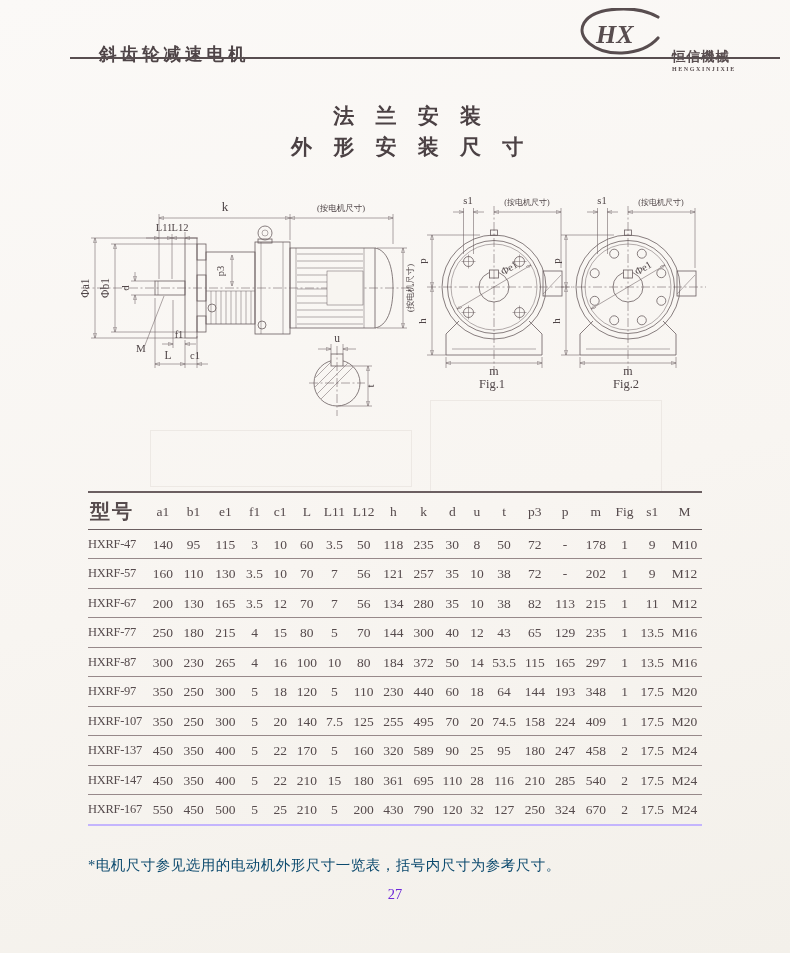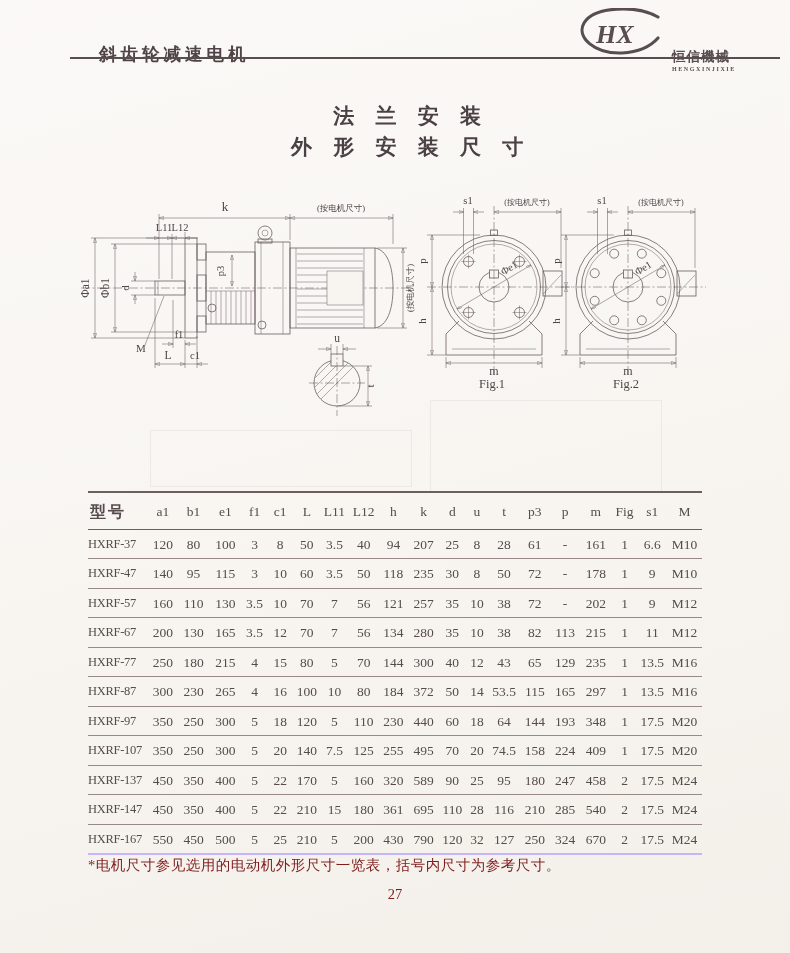"型号" .dim-table th:first-child { font-size: 16px -> 20px }
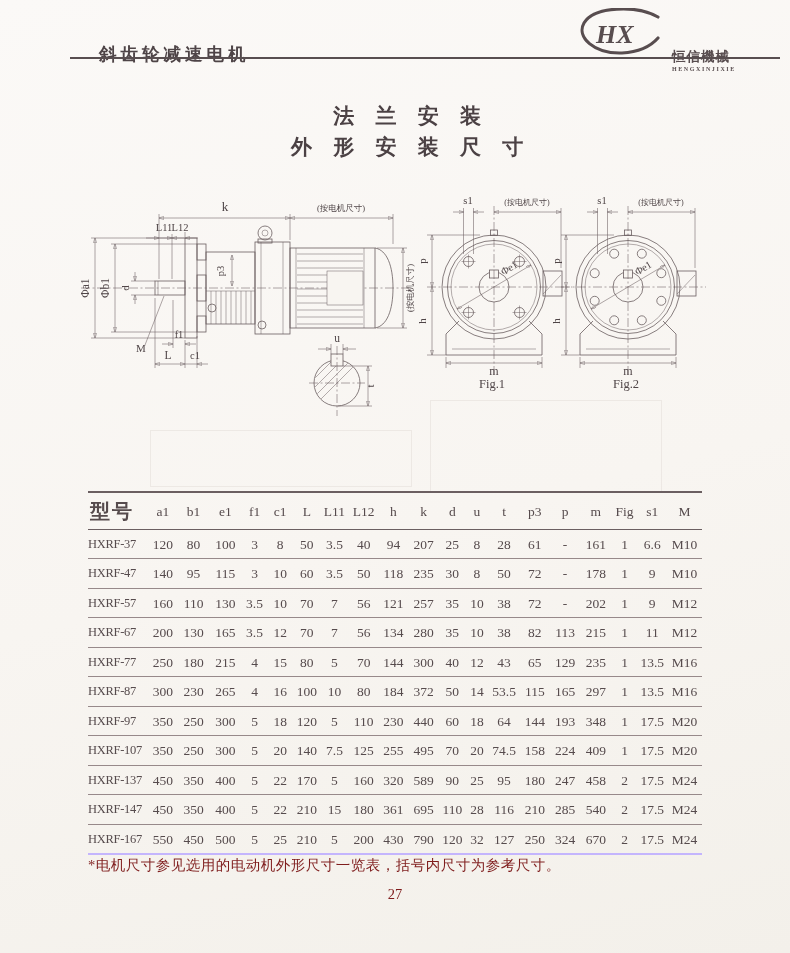"HXRF-37" tr { html: <tr> <td>HXRF-37</td> <td>120</td> <td>80</td> <td>100</td> <td>3</td> <td>8</td> <td>50</td> <td>3.5</td> <td>40</td> <td>94</td> <td>207</td> <td>25</td> <td>8</td> <td>28</td> <td>61</td> <td>-</td> <td>161</td> <td>1</td> <td>6.6</td> <td>M10</td> </tr> -> none }
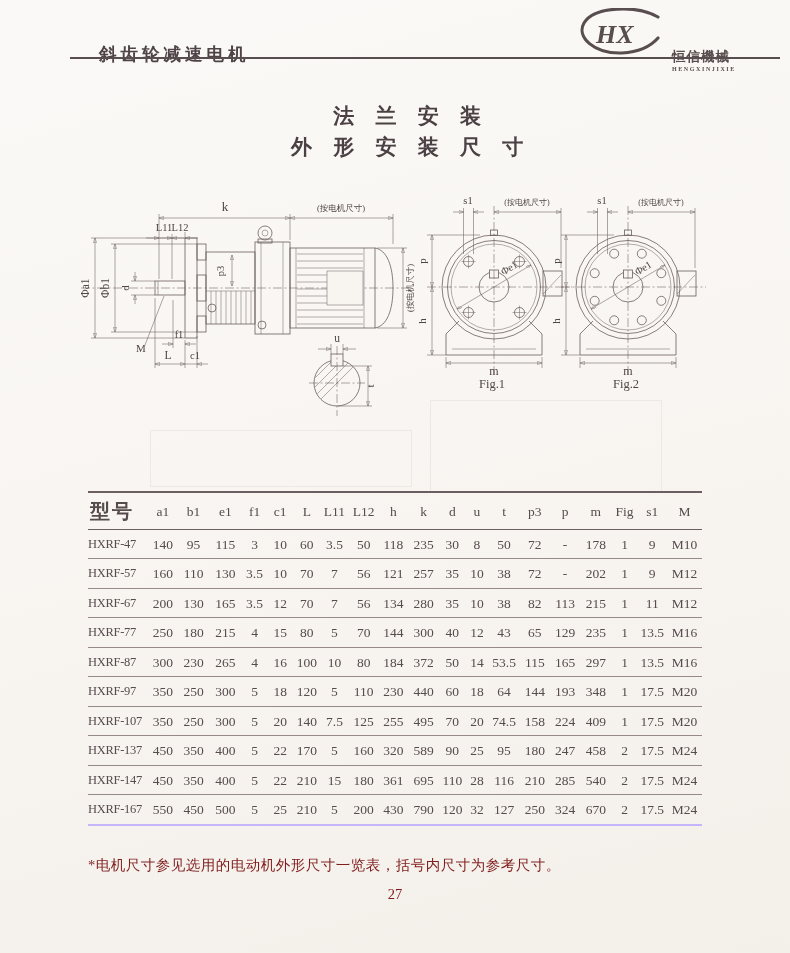"*电机尺寸参见选用的电动机外形尺寸一览表，括号内尺寸为参考尺寸。" .footnote { color: #7f1d1d -> #0c4a6e }
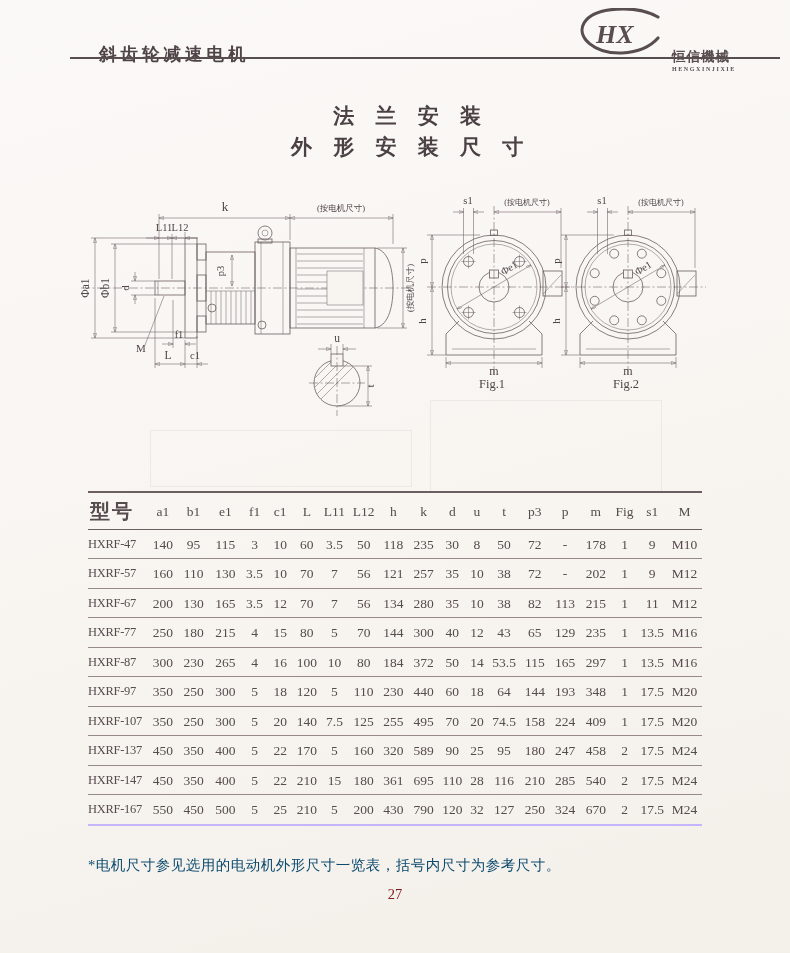"27" .page-number { color: #7f1d1d -> #6d28d9 }
